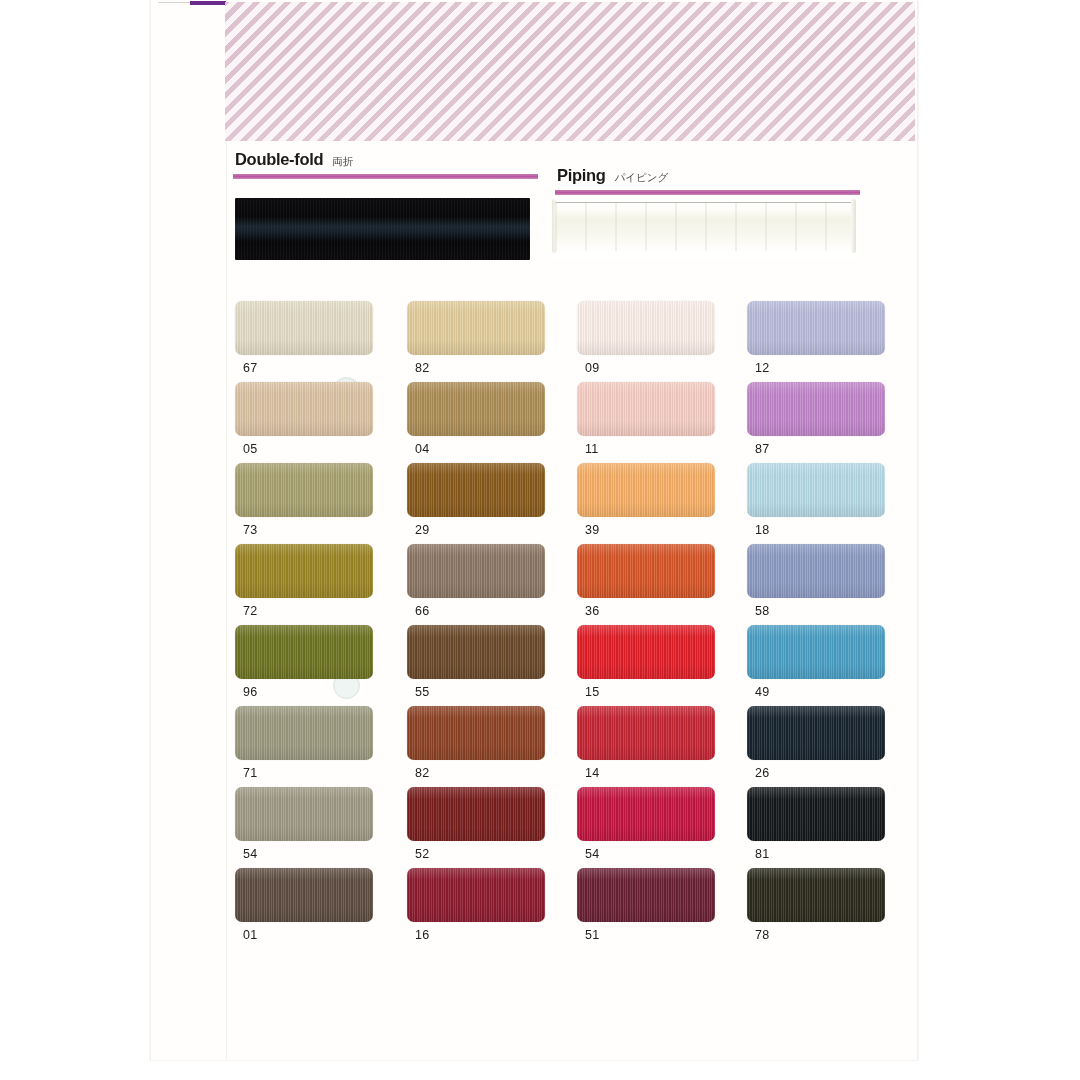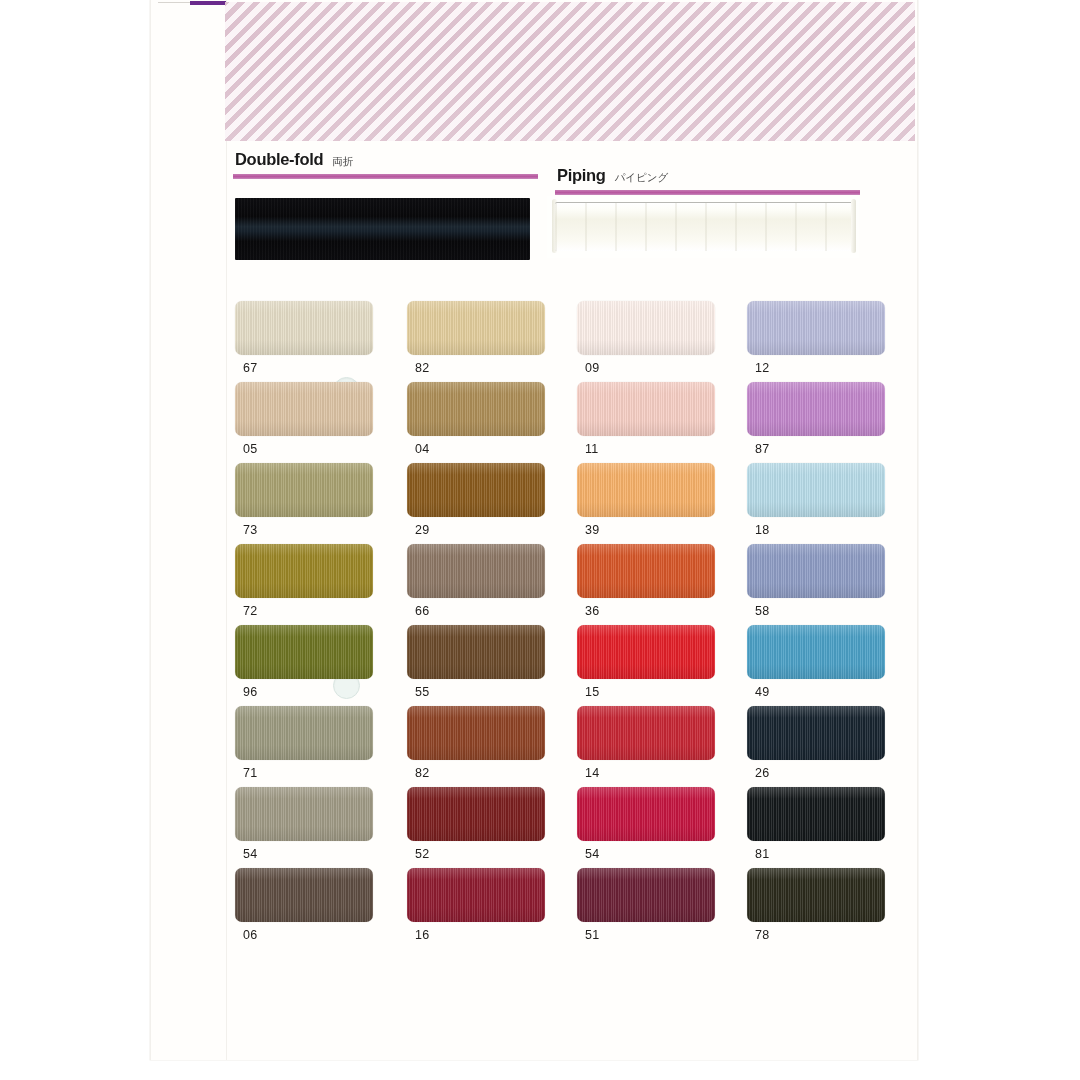"06" div.swatch-label { text: 06 -> 01 }
